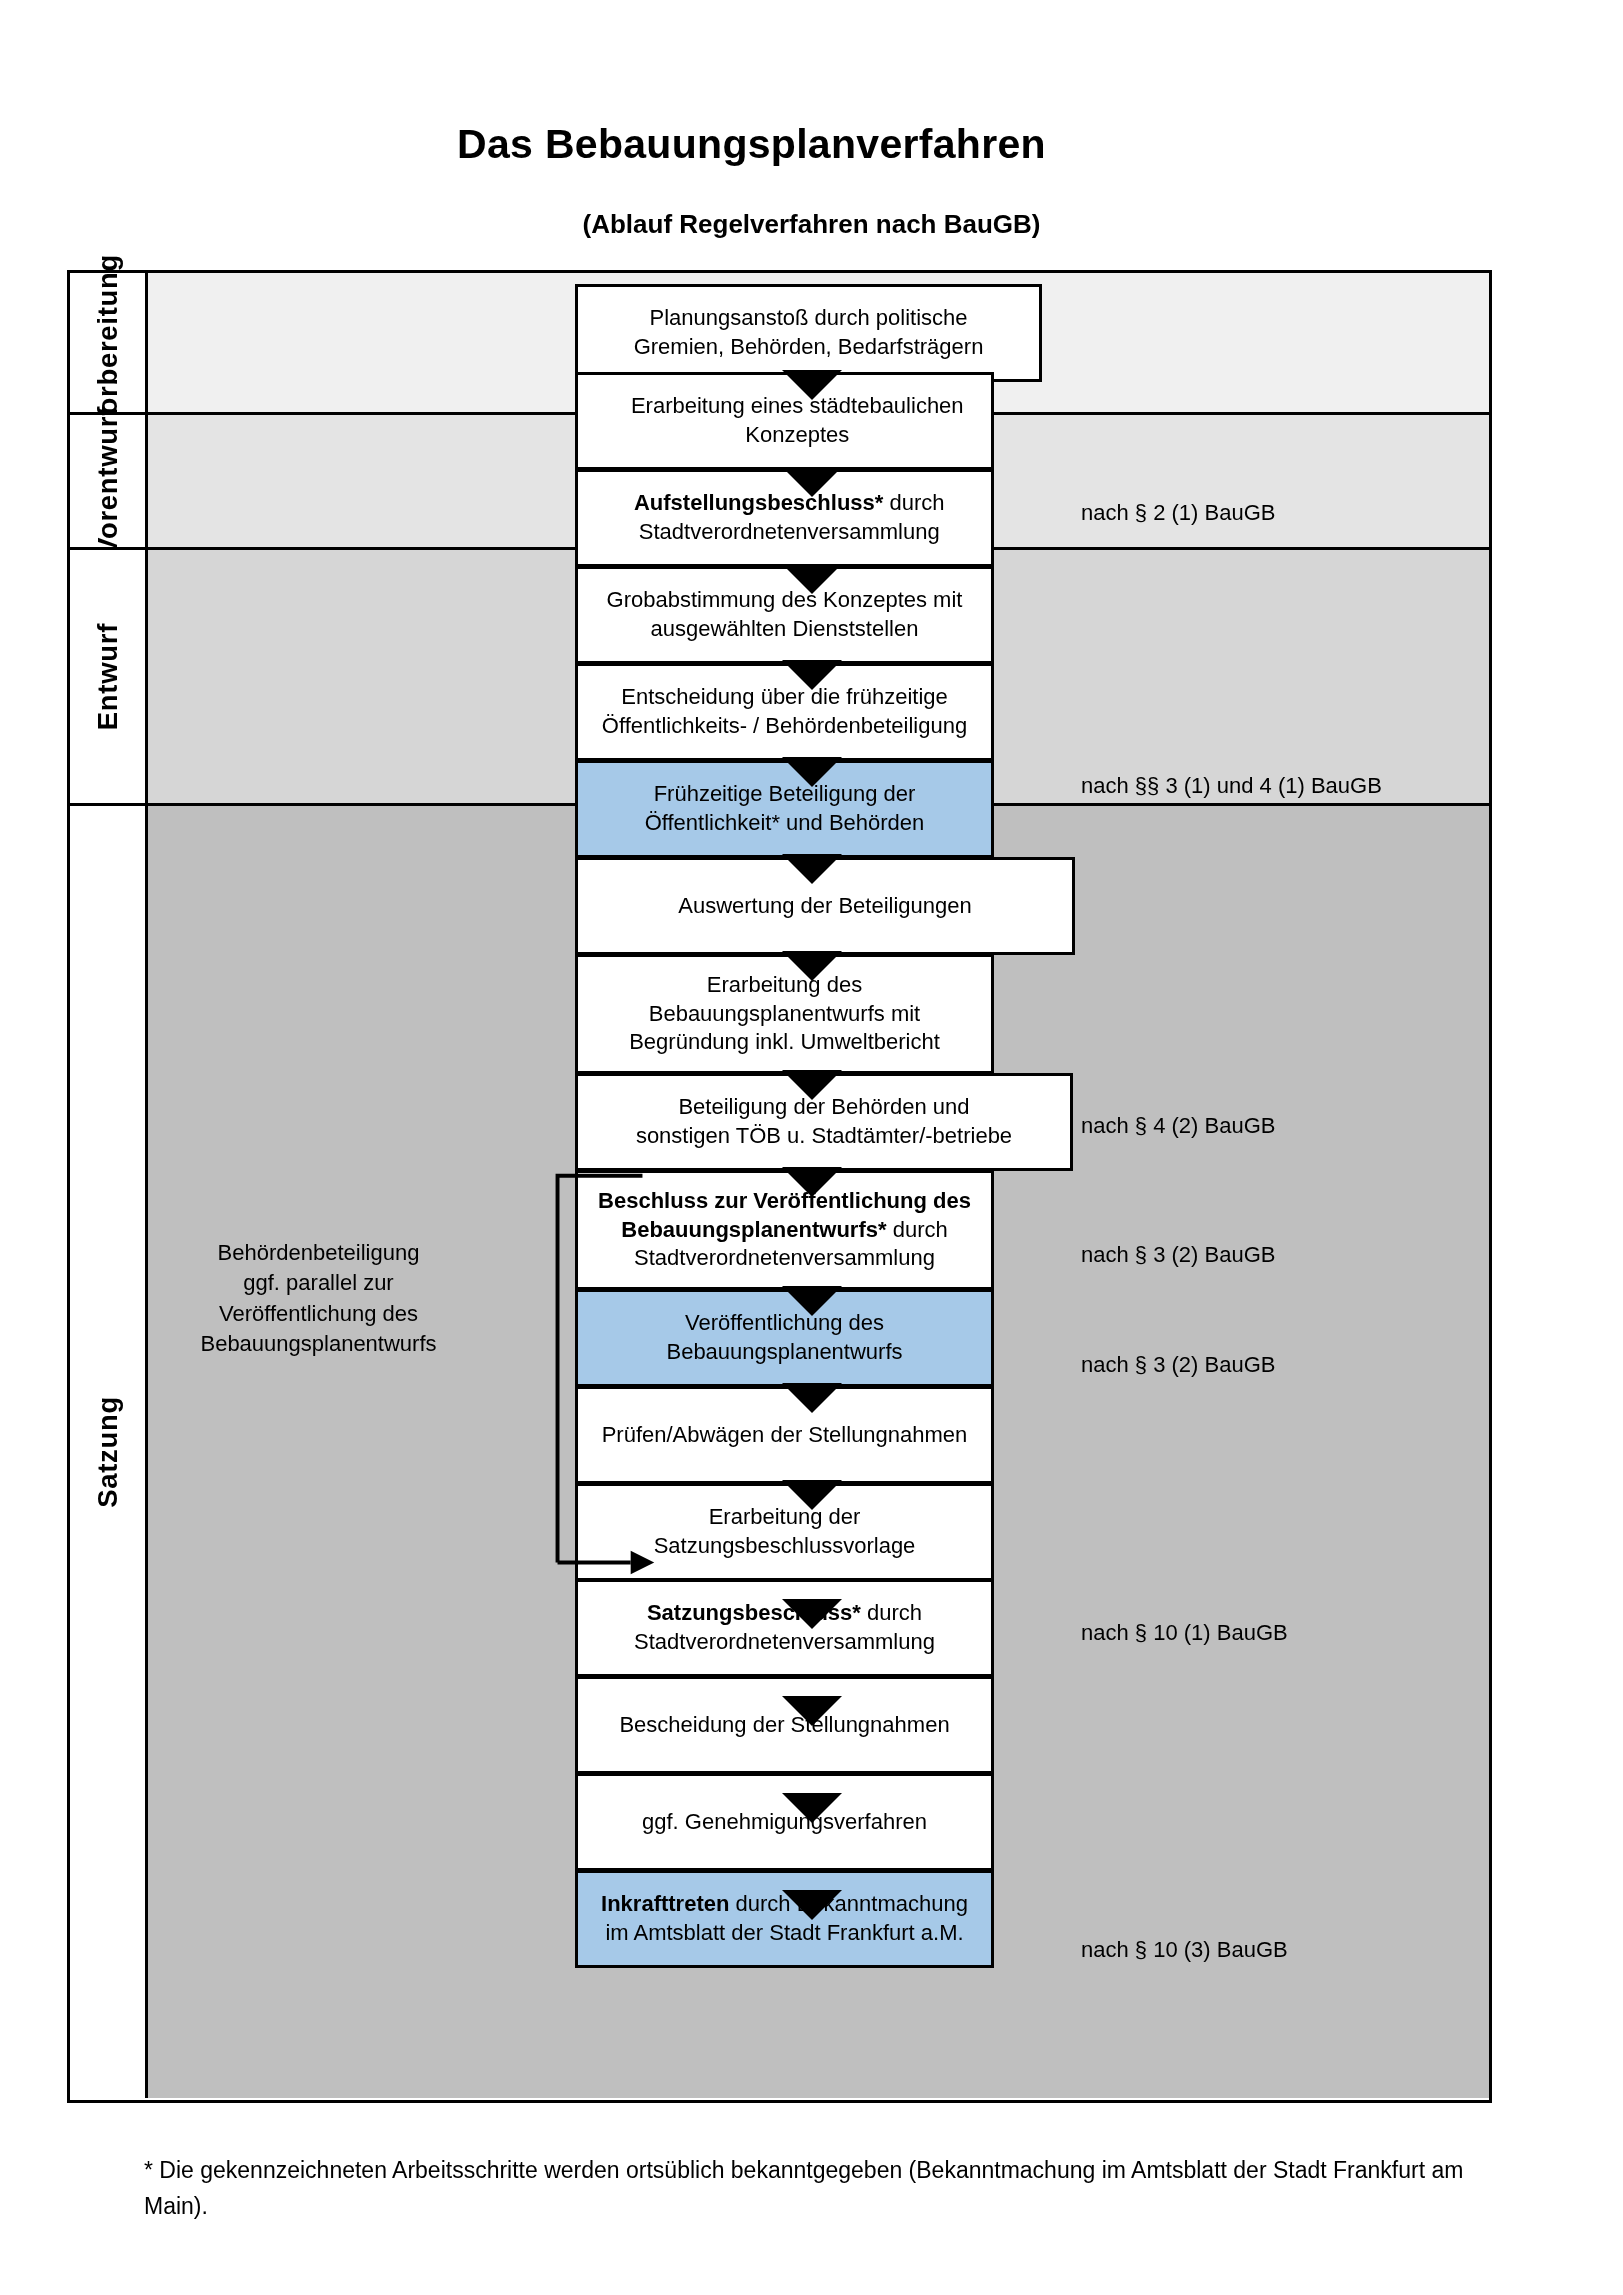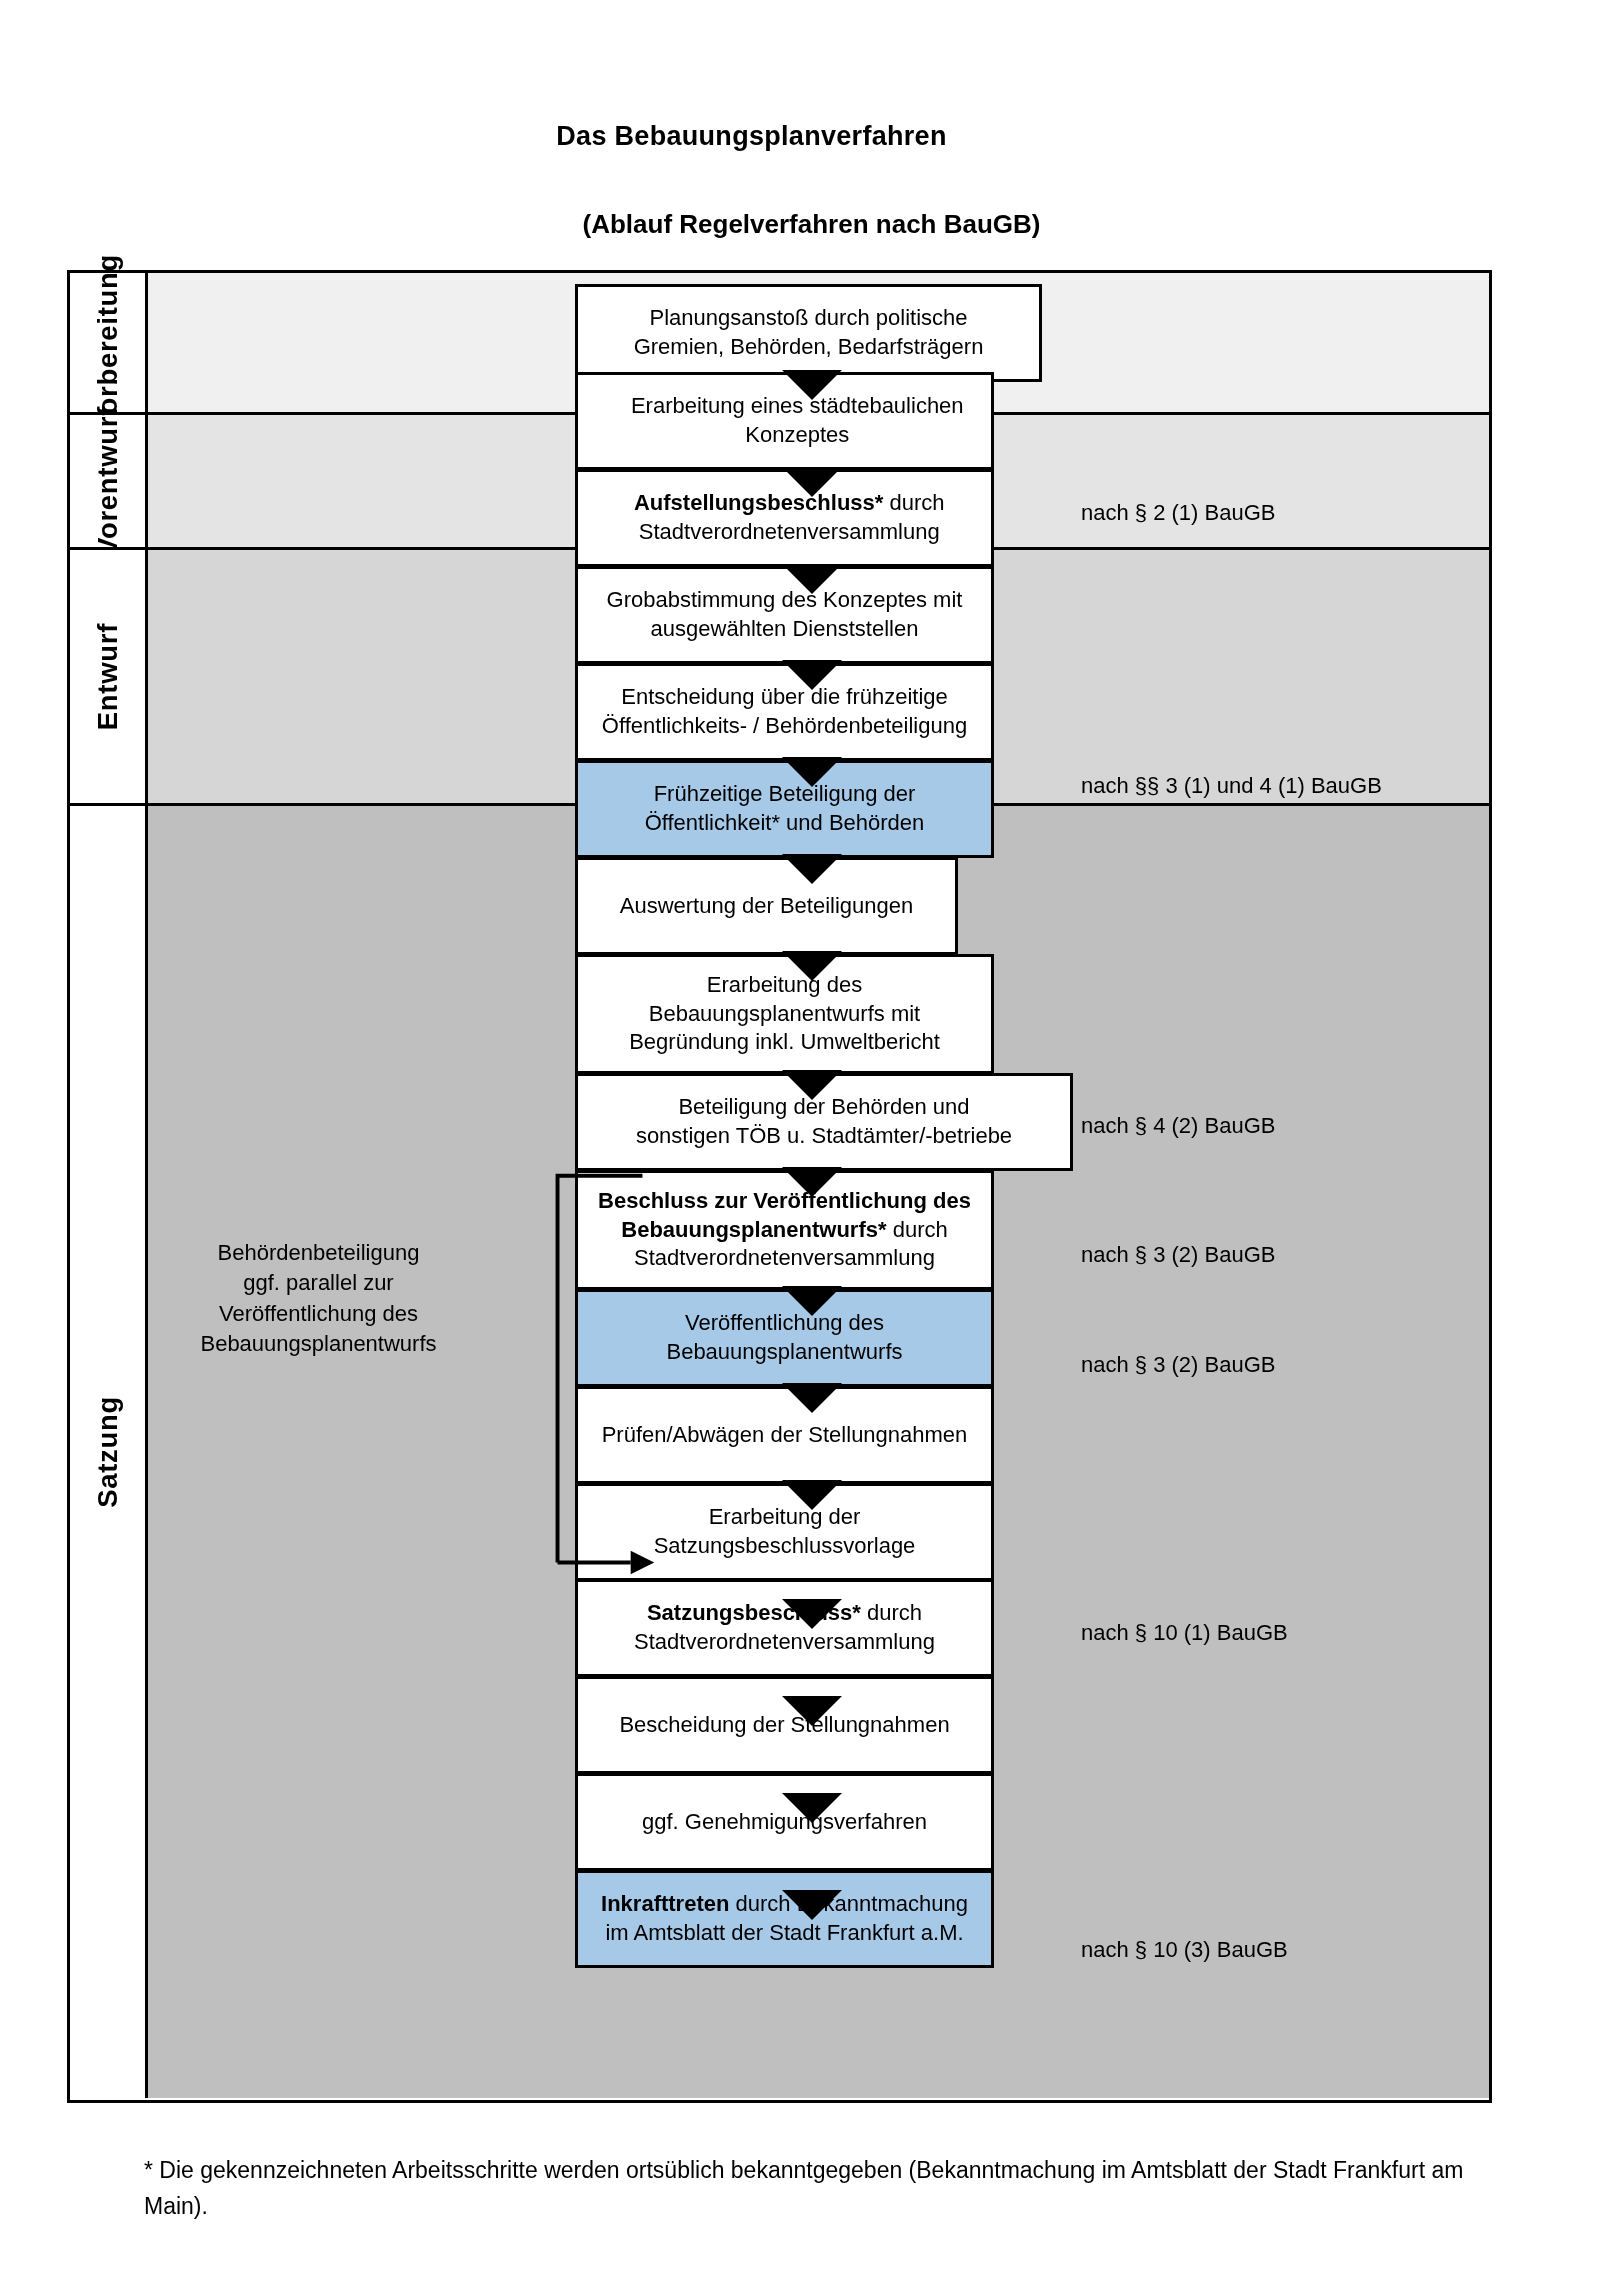"Das Bebauungsplanverfahren" .title { font-size: 27px -> 41px }
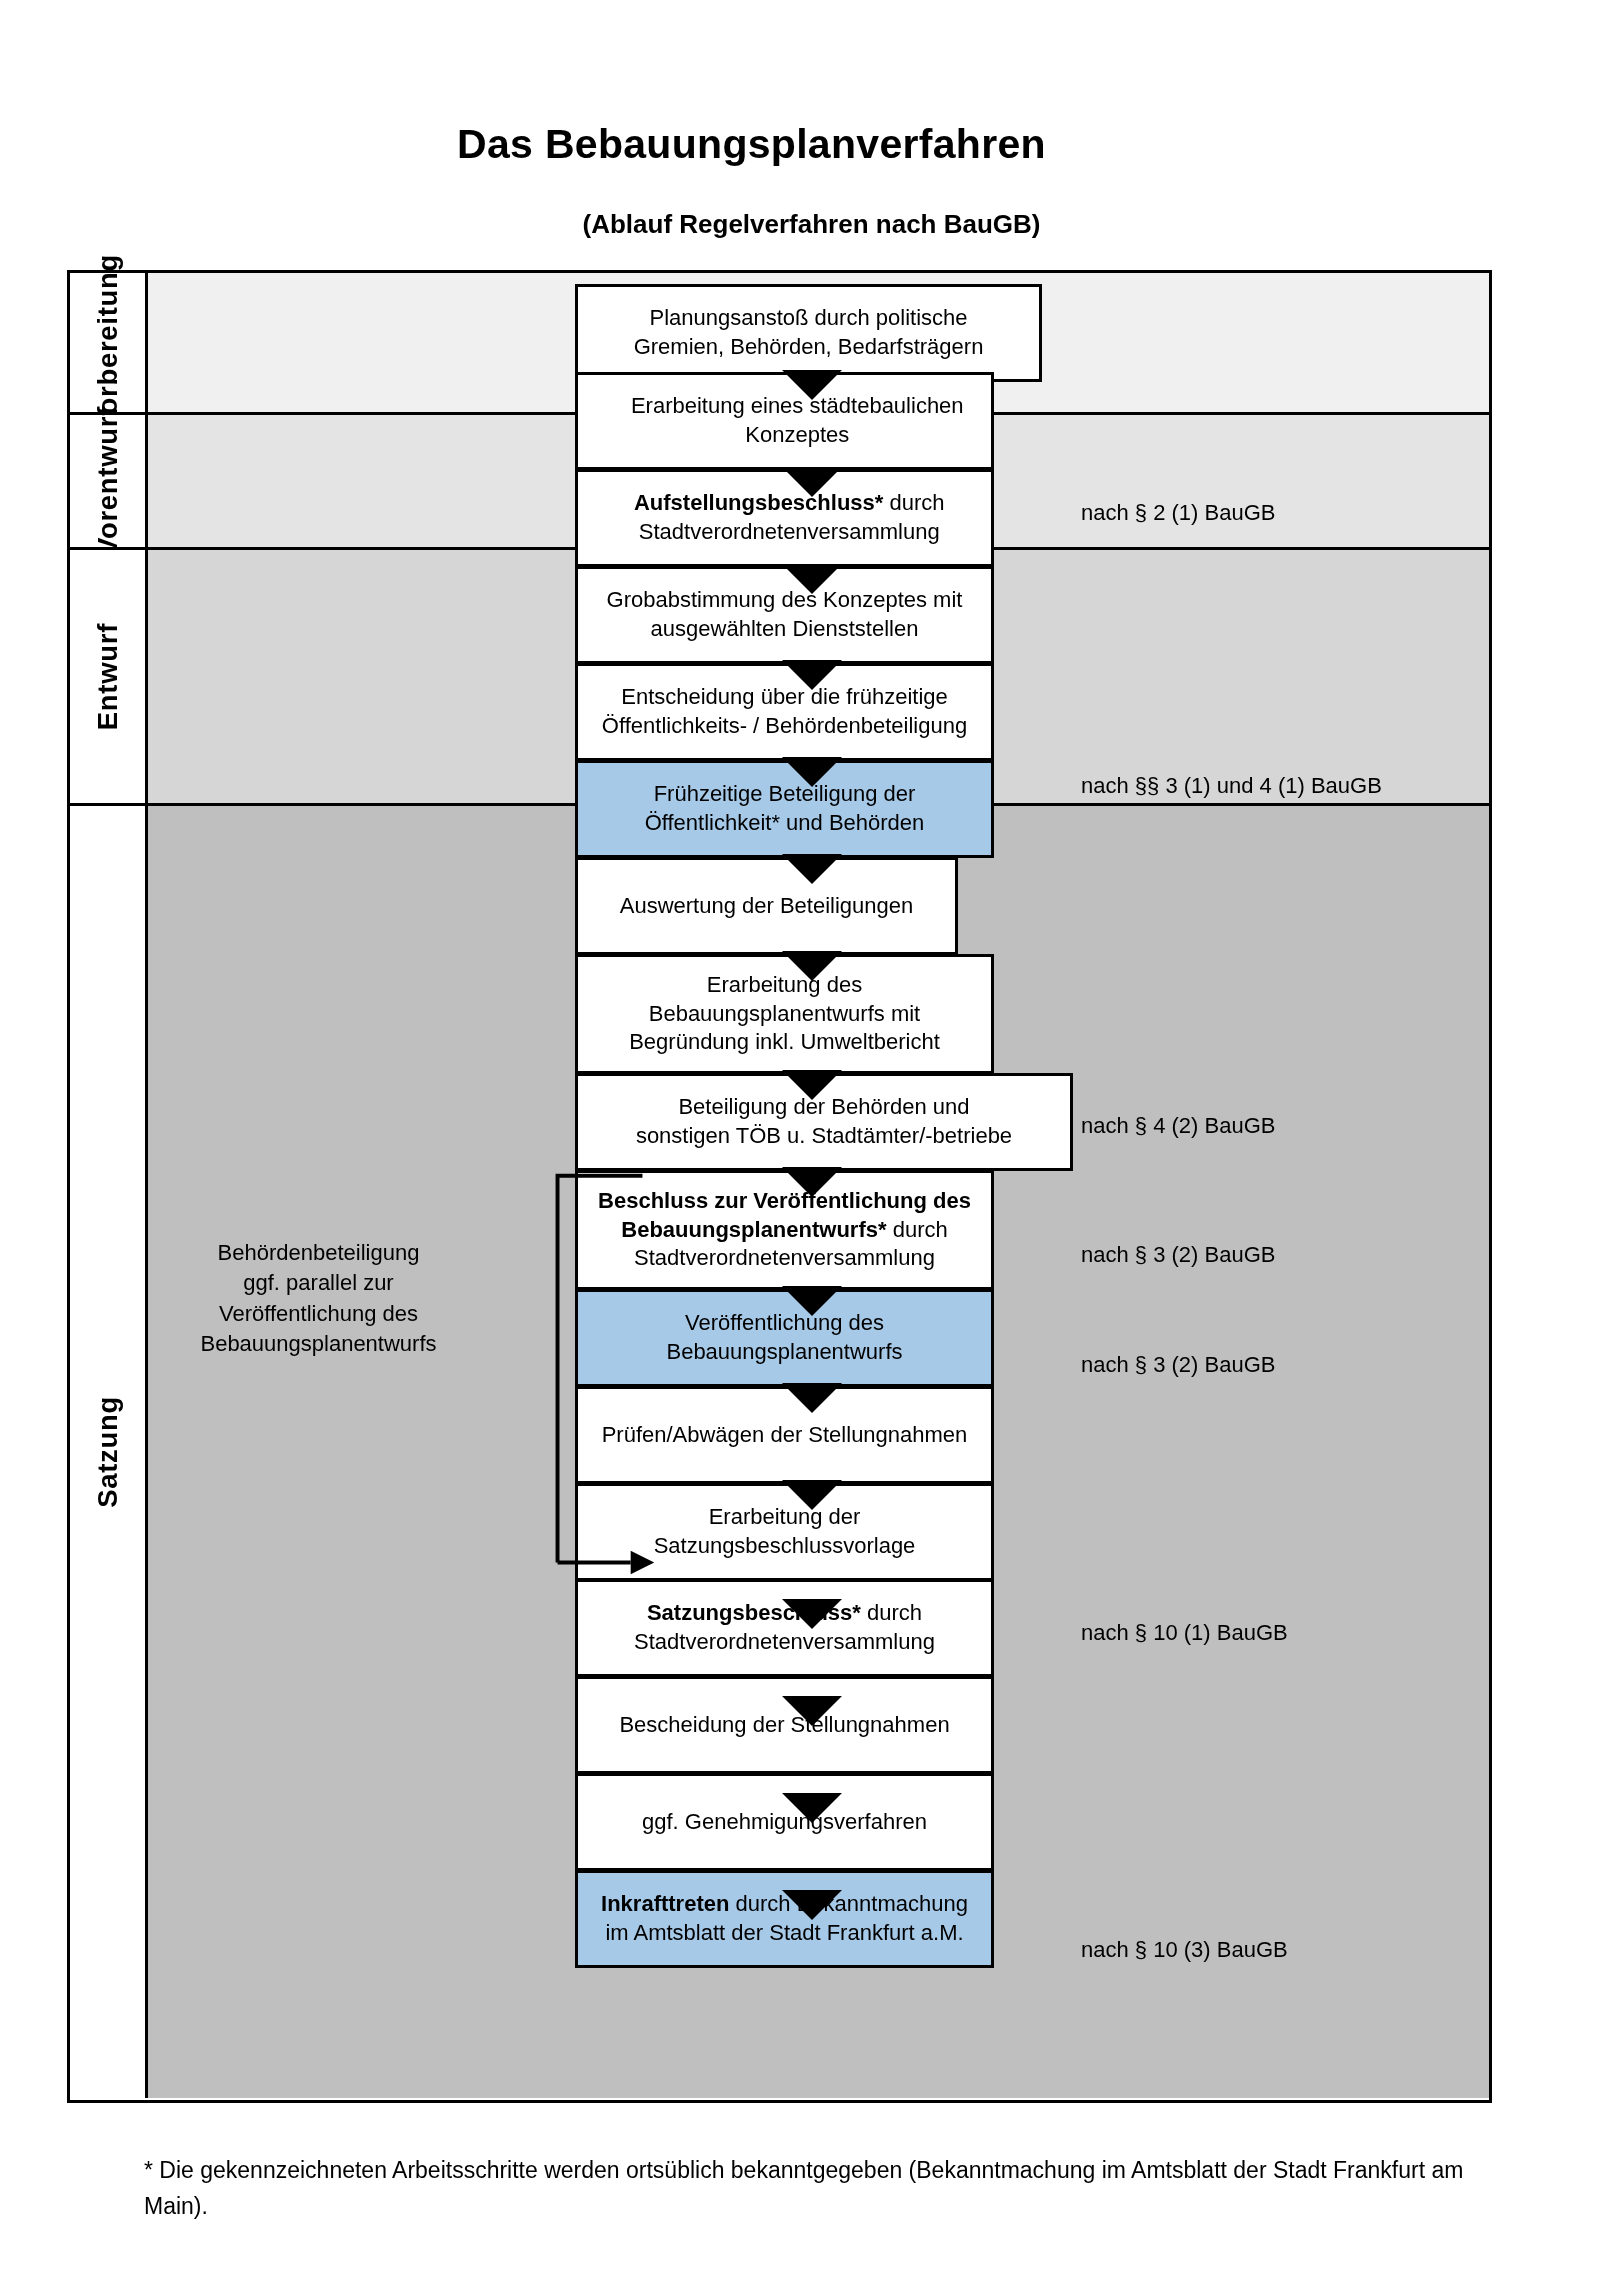"Auswertung der Beteiligungen" div.fbox { width: 383px -> 500px }
